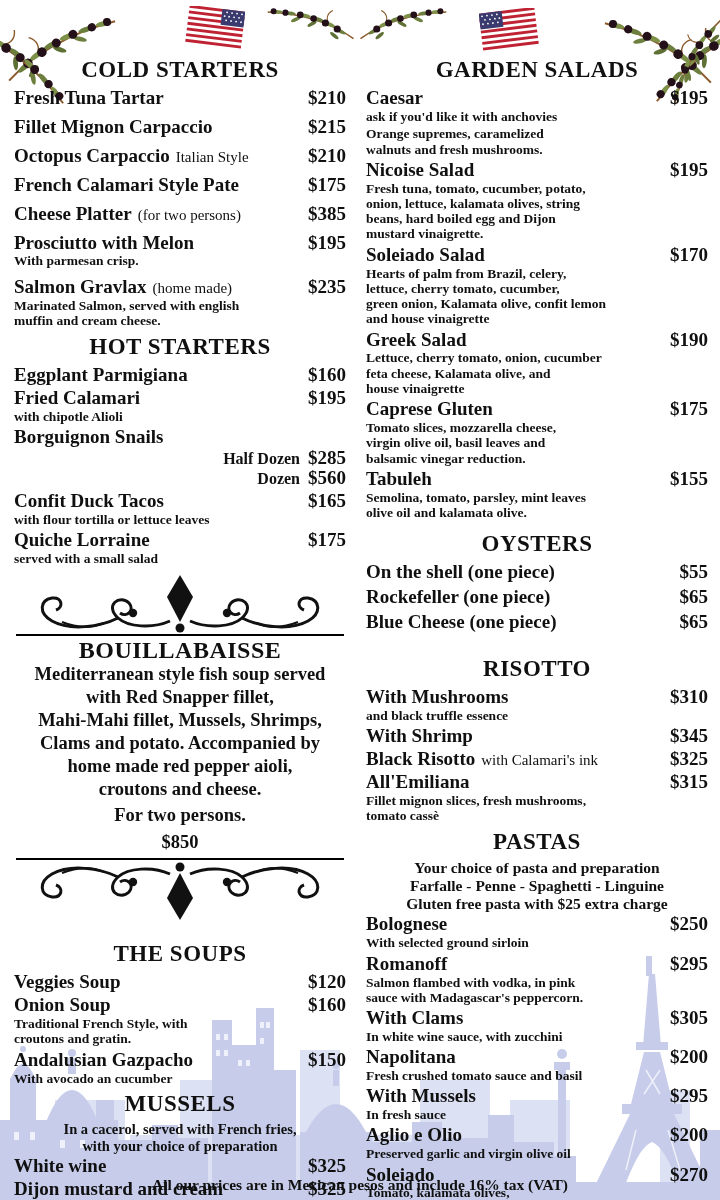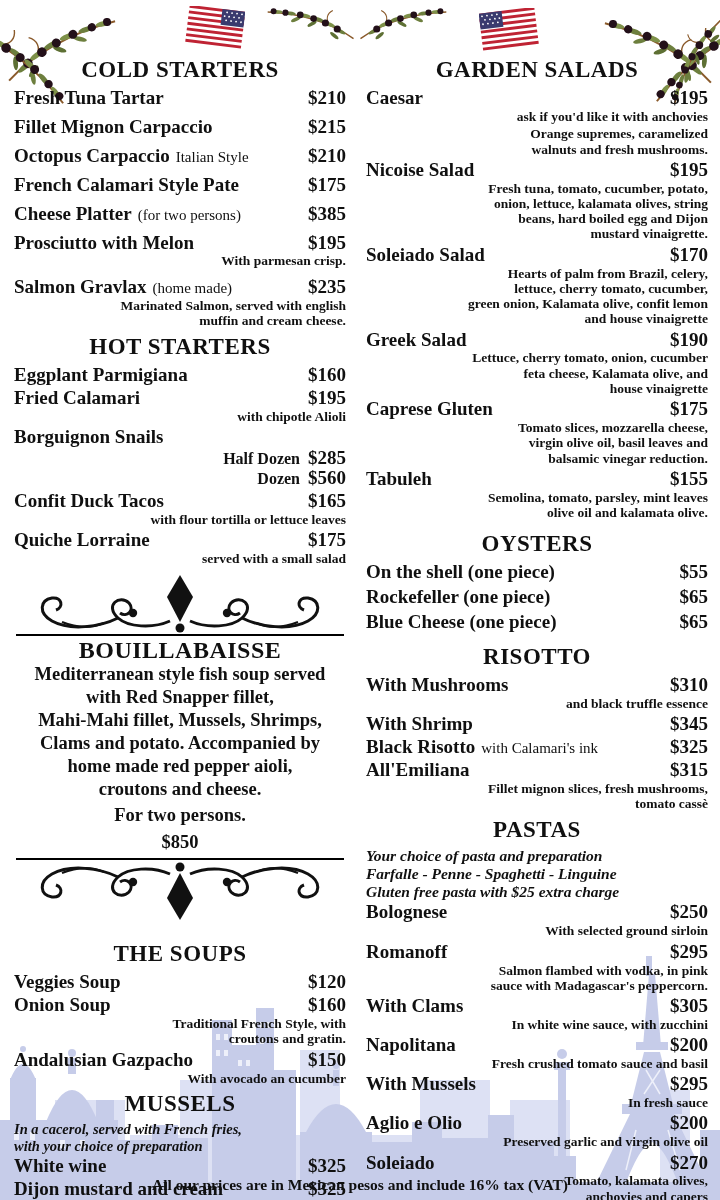"ask if you'd like it" .desc { text-align: right -> none }
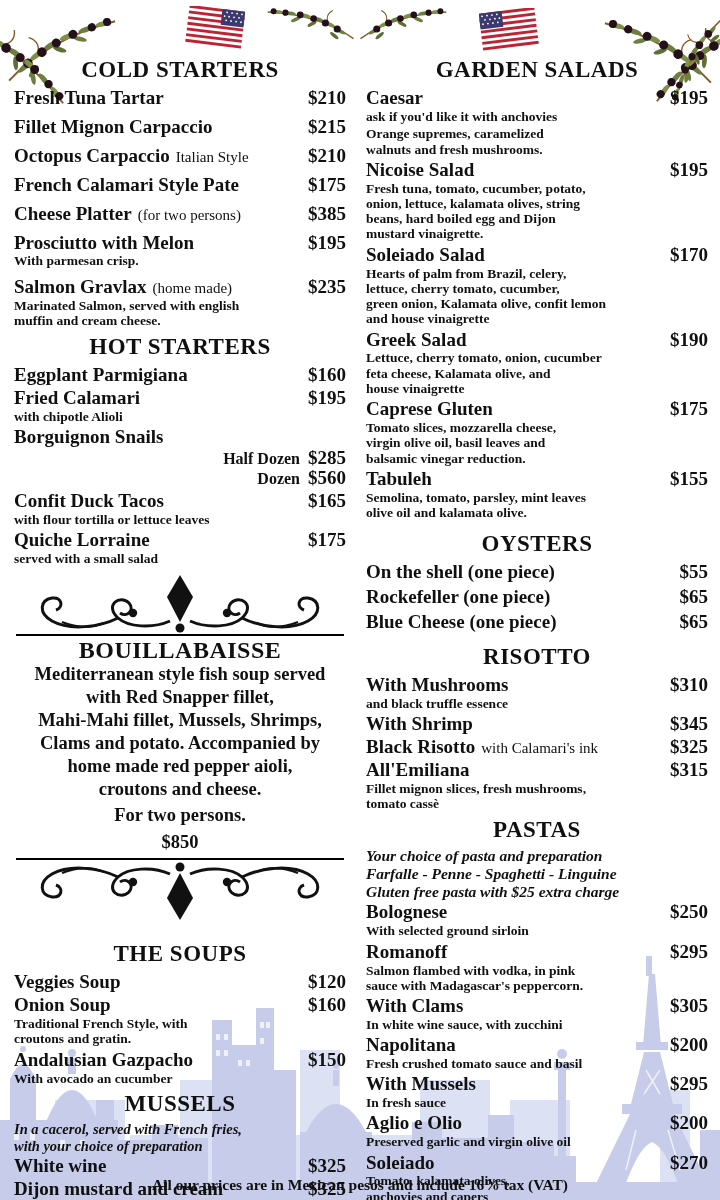"RISOTTO" #col-1 section:nth-of-type(3) { margin-top: 12px -> 24px }
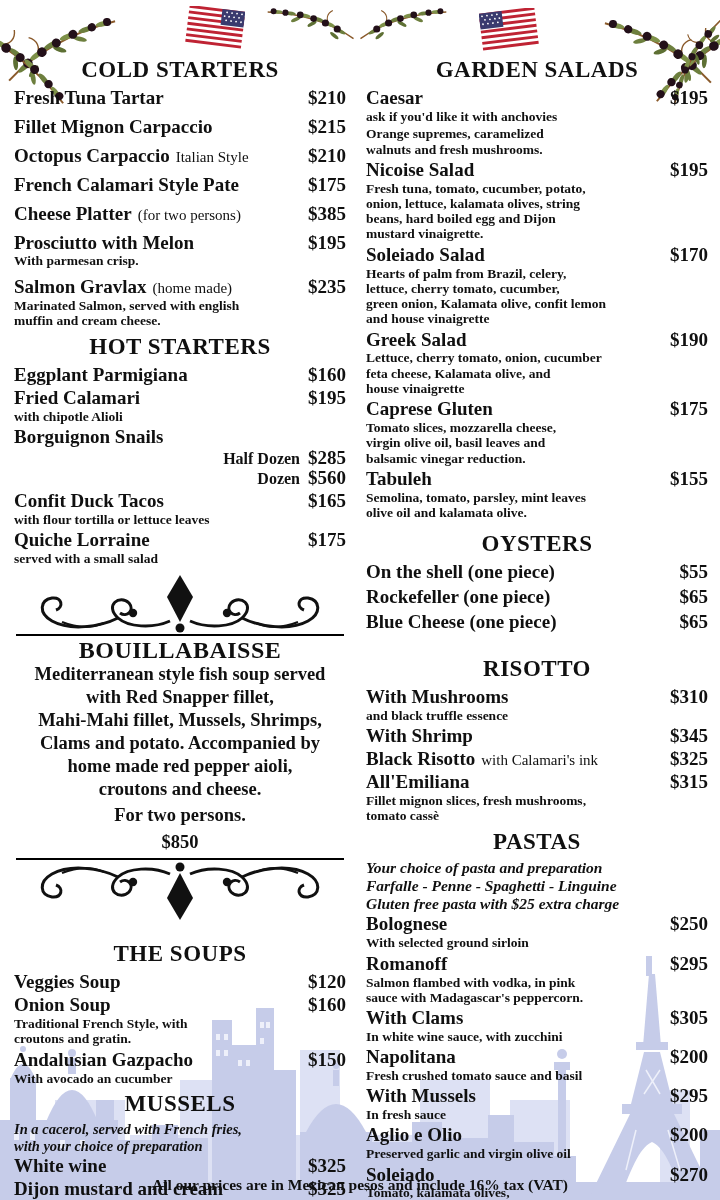"Your choice of pasta and" .subtitle { font-style: italic -> none; text-align: none -> center }
